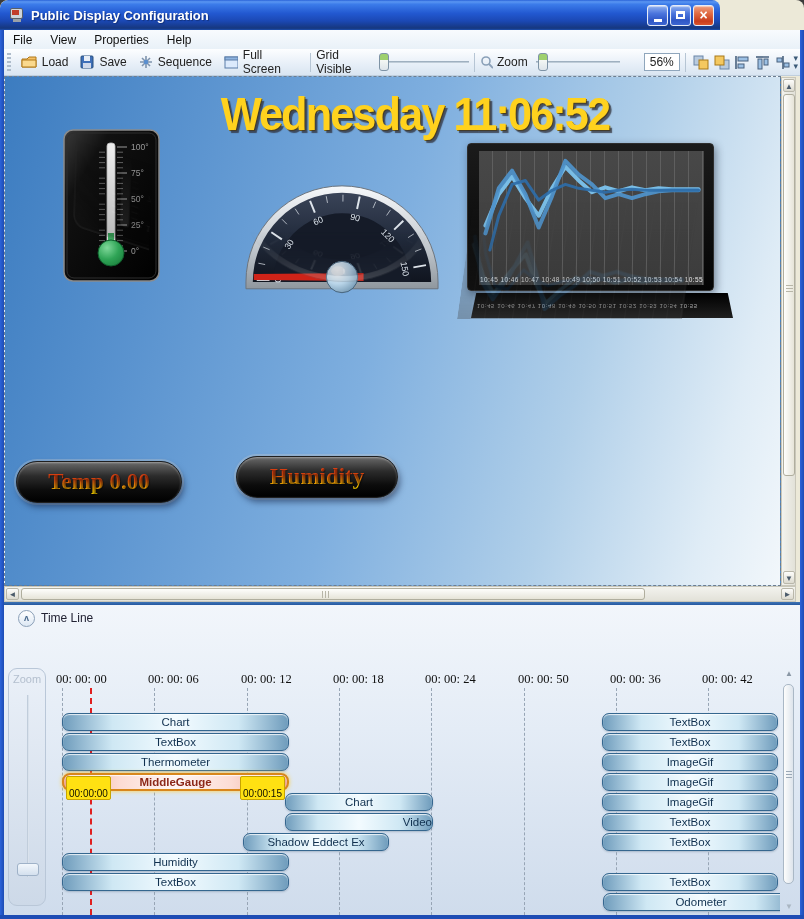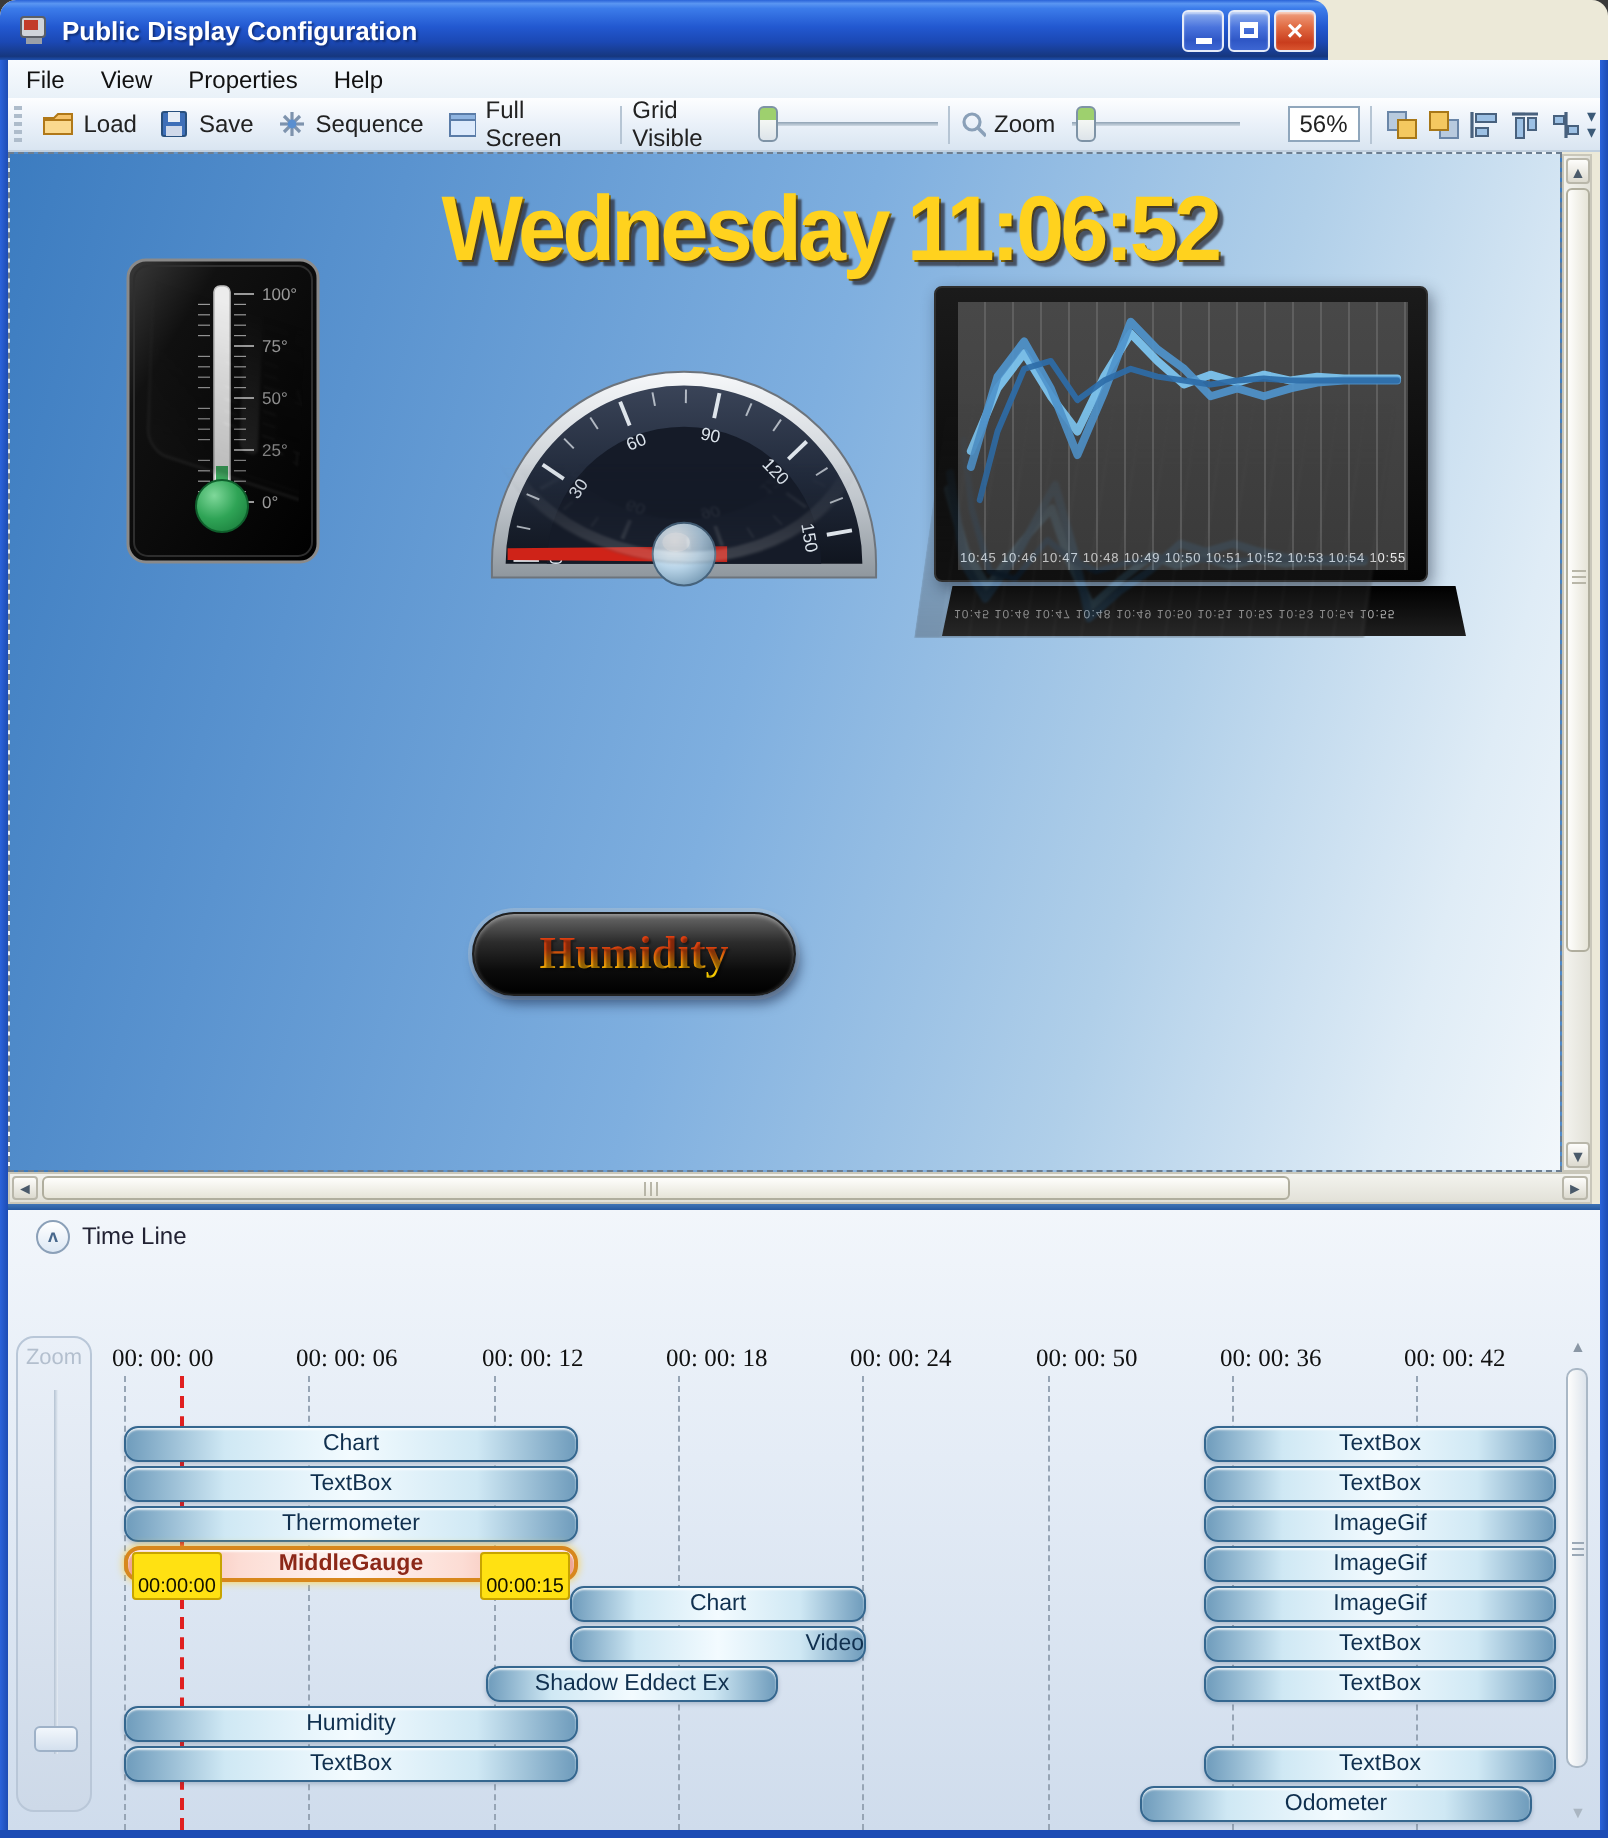"Public Display Configuration" .titlebar { width: 664px -> 720px }
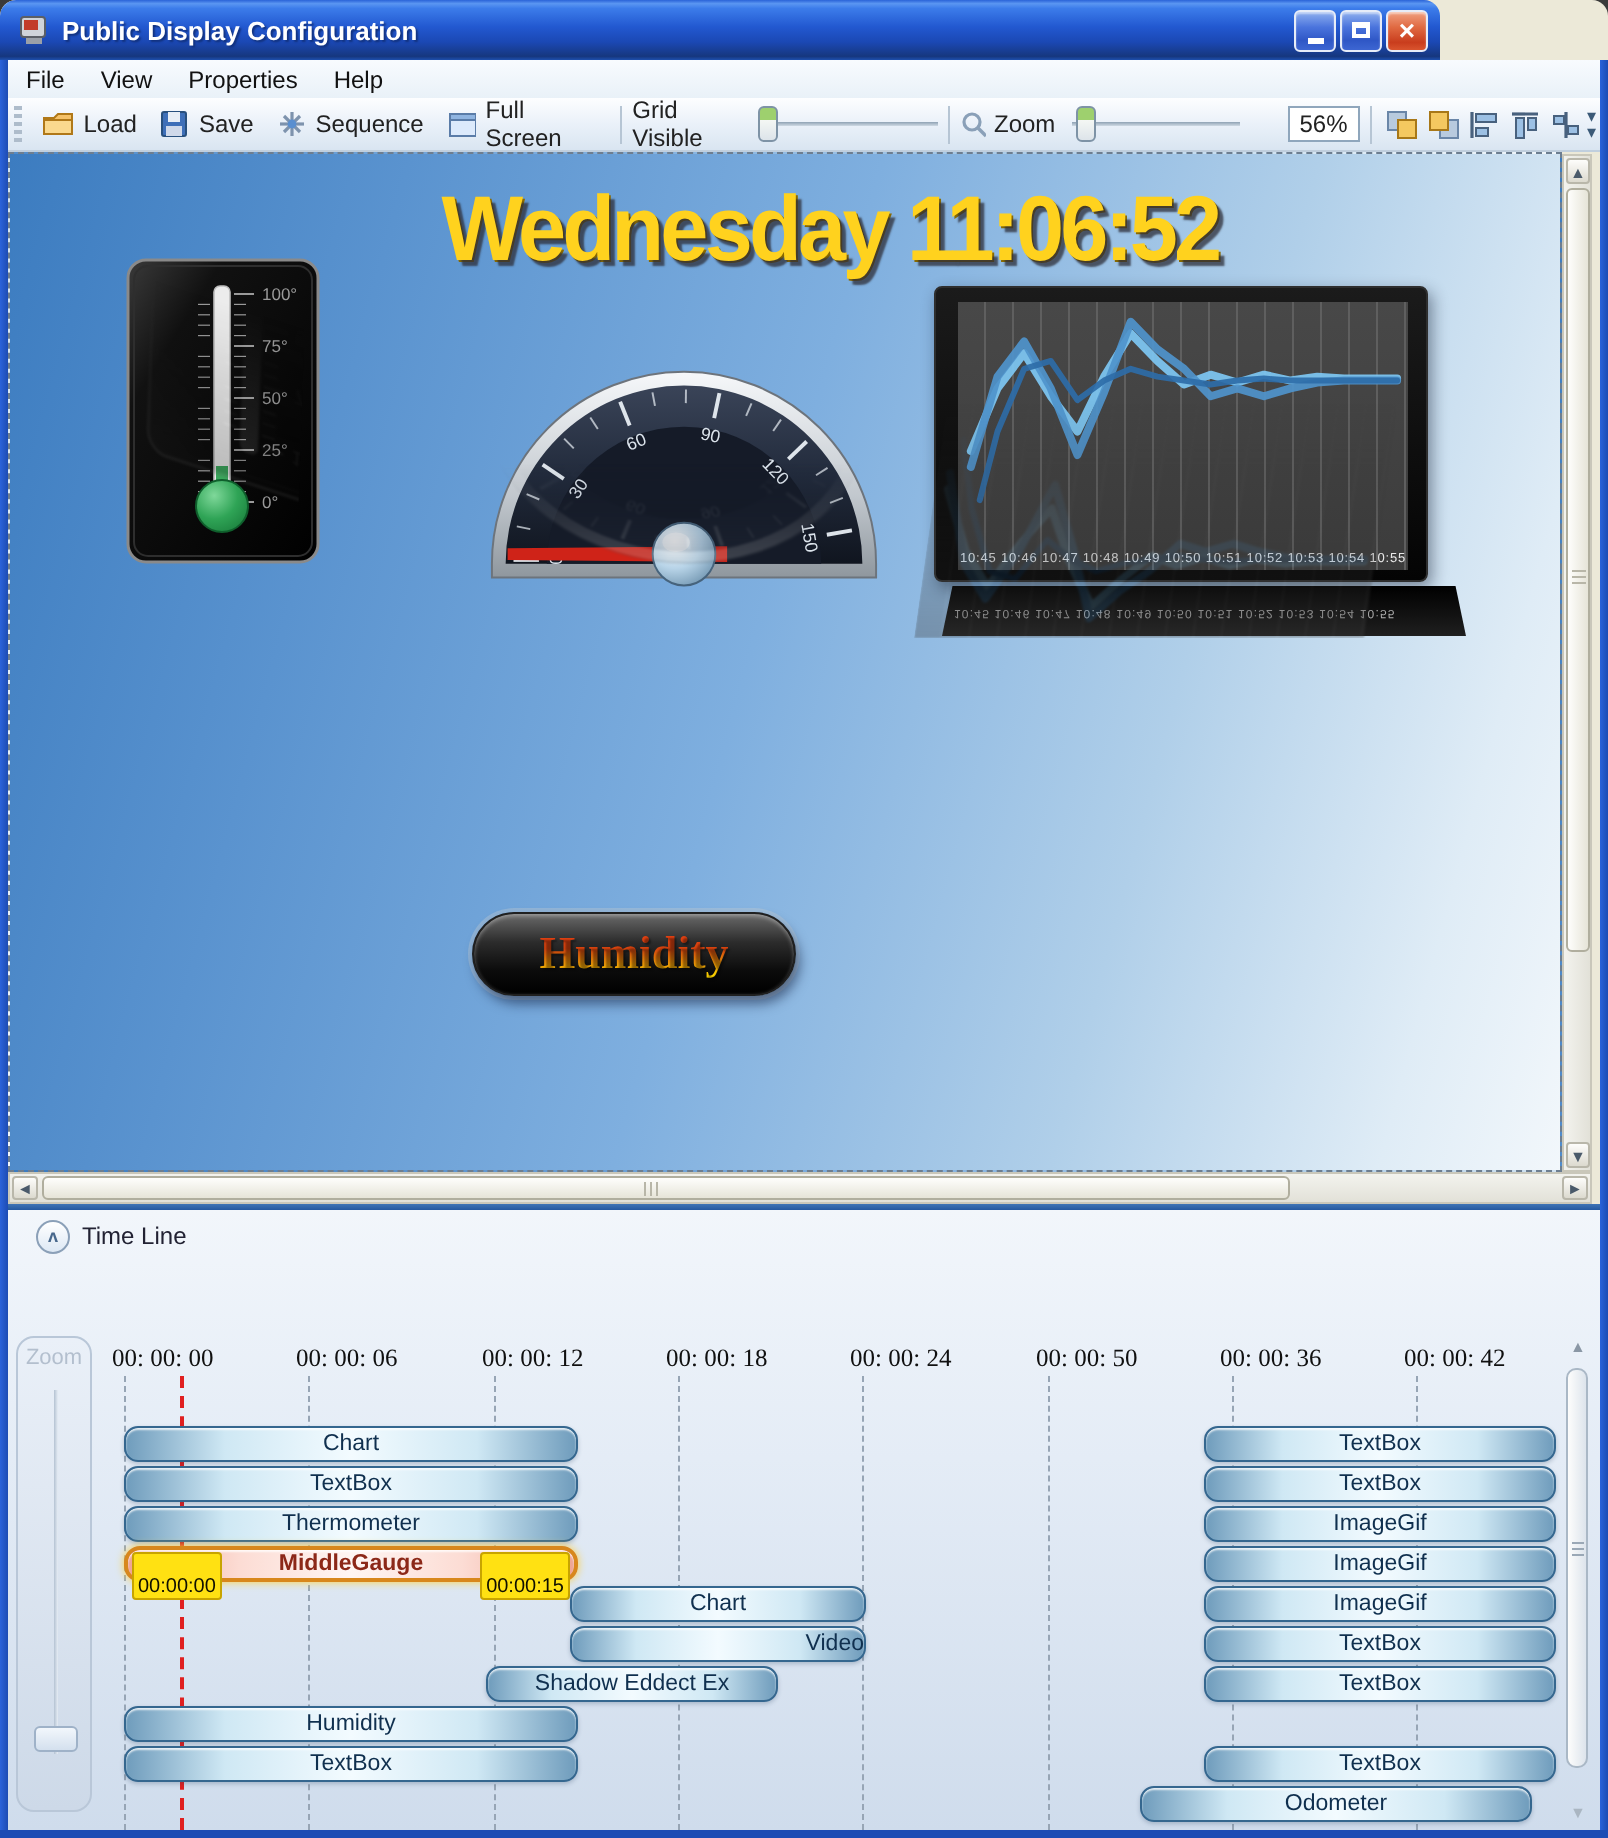"Temp 0.00" div.pill { html: none -> <div> <span>Temp 0.00</span> </div> }
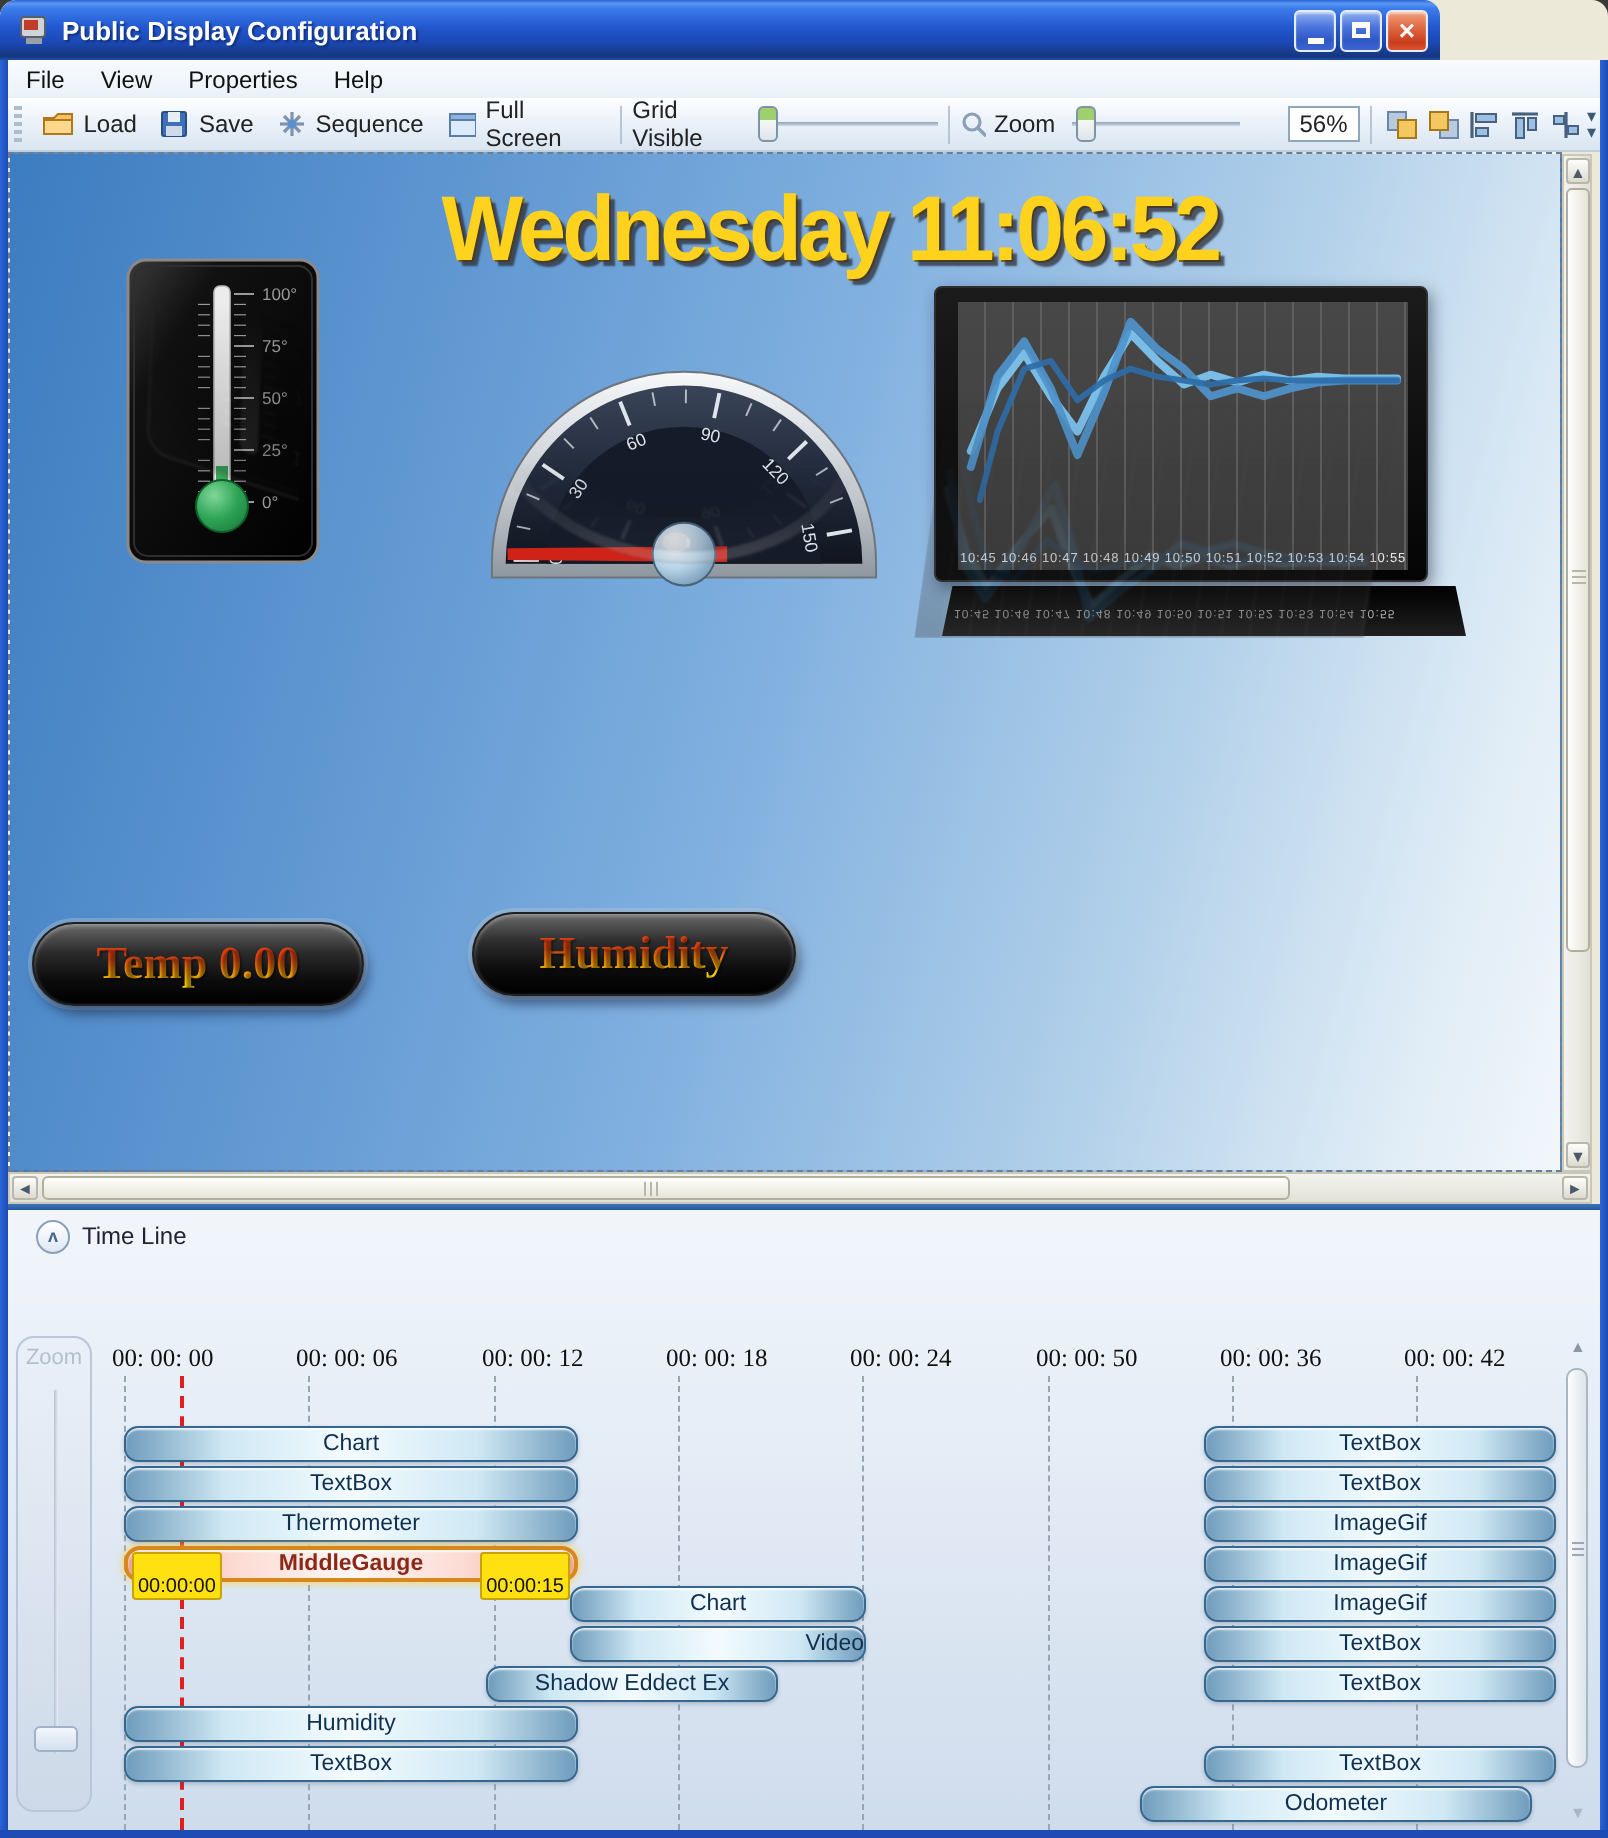"Odometer" div.tl-bar { left: 518px -> 551px }
